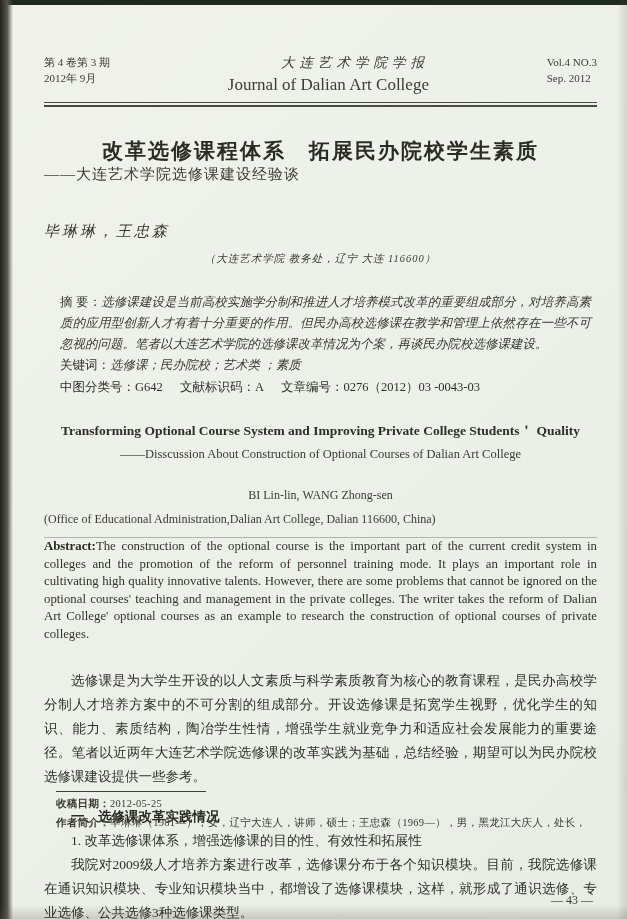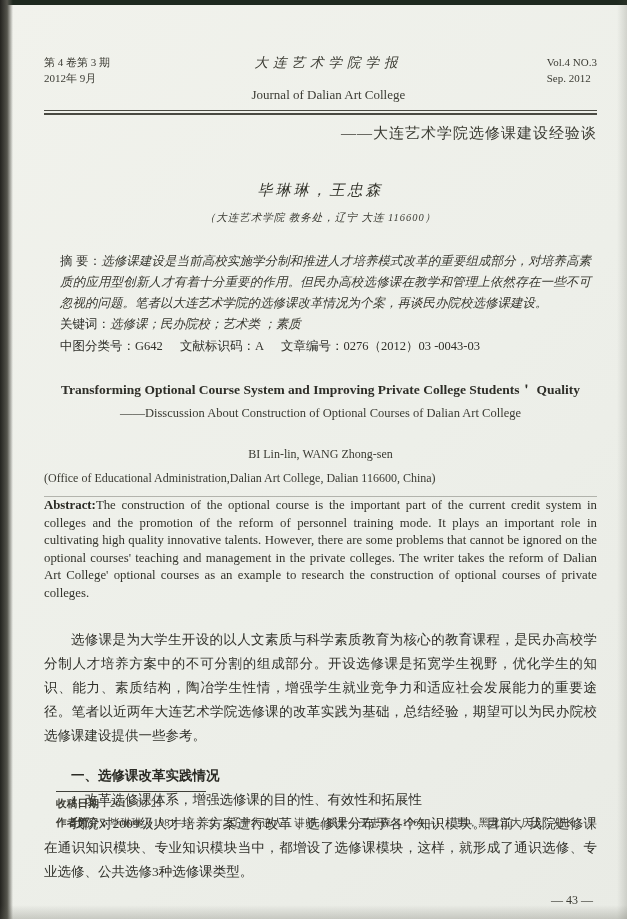"大连艺术学院学报" .jh-center { text-align: center -> right }
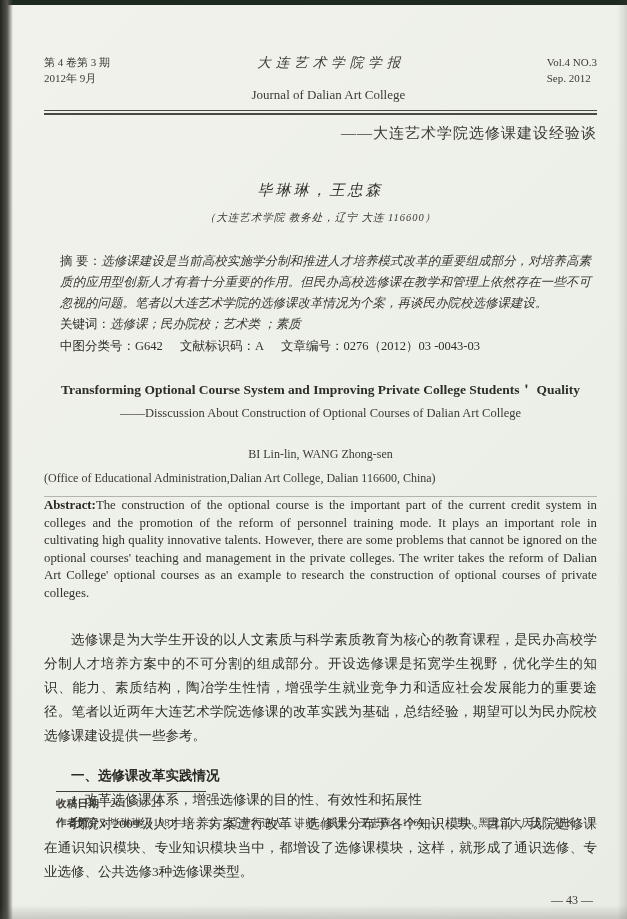"Journal of Dalian Art College" .jh-en { font-size: 13px -> 17px; margin-top: 15px -> 3px }
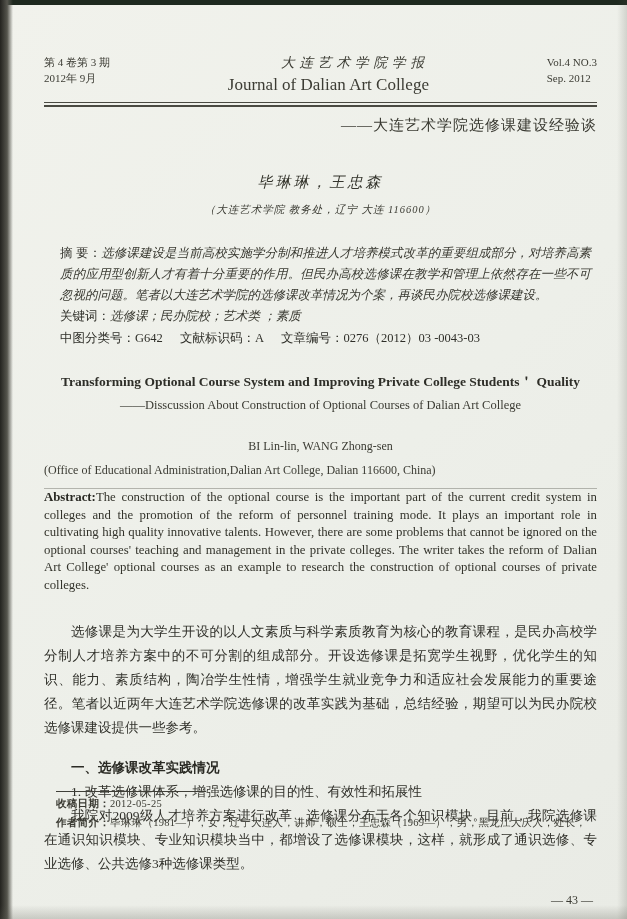"改革选修课程体系 拓展民办院校学生素质" div.title-cn { html: none -> <div>改革选修课程体系 拓展民办院校学生素质</div> }
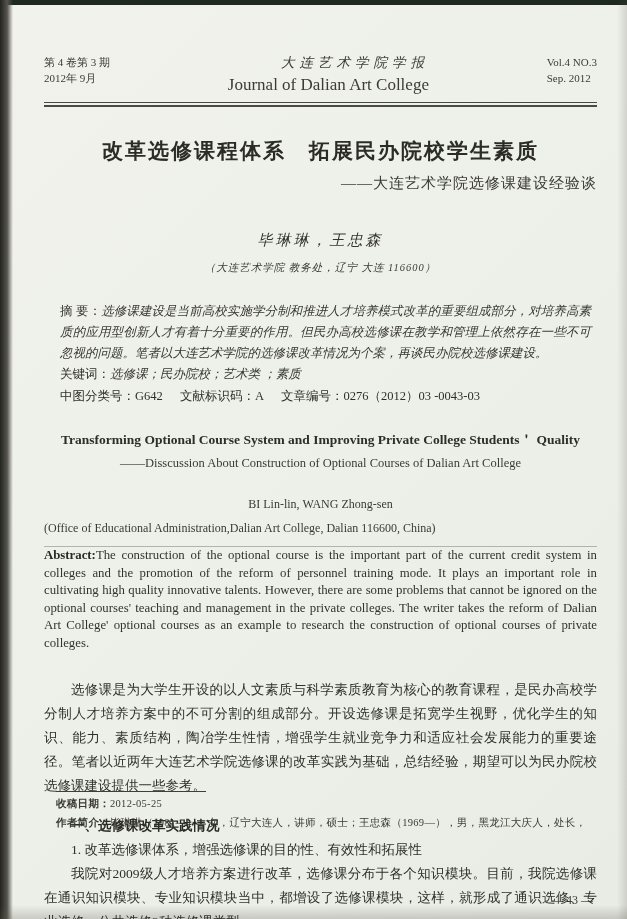"——大连艺术学院选修课建设经验谈" .subtitle-cn { margin-top: 9px -> none; text-align: right -> left }
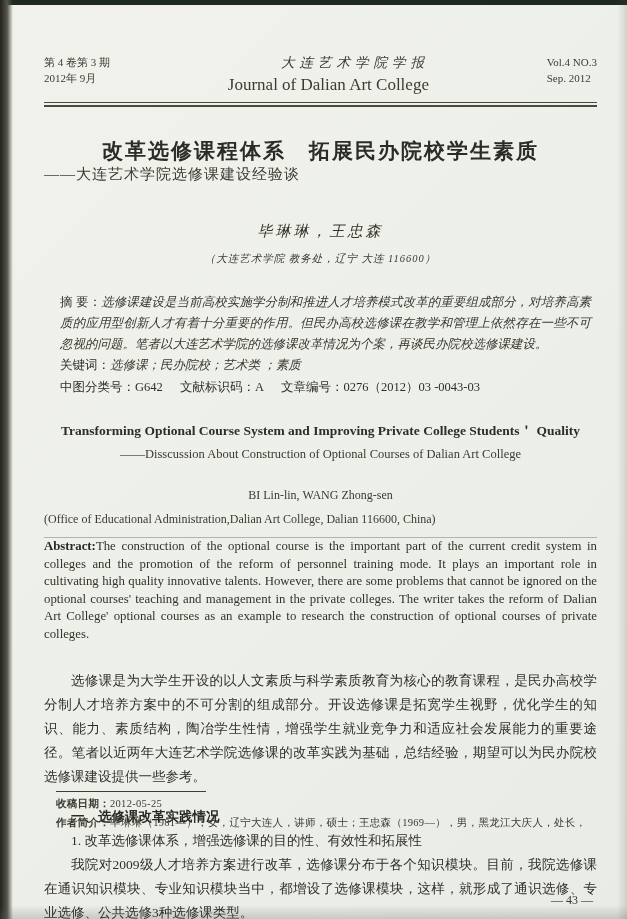"毕琳琳，王忠森" .authors-cn { text-align: center -> left }
